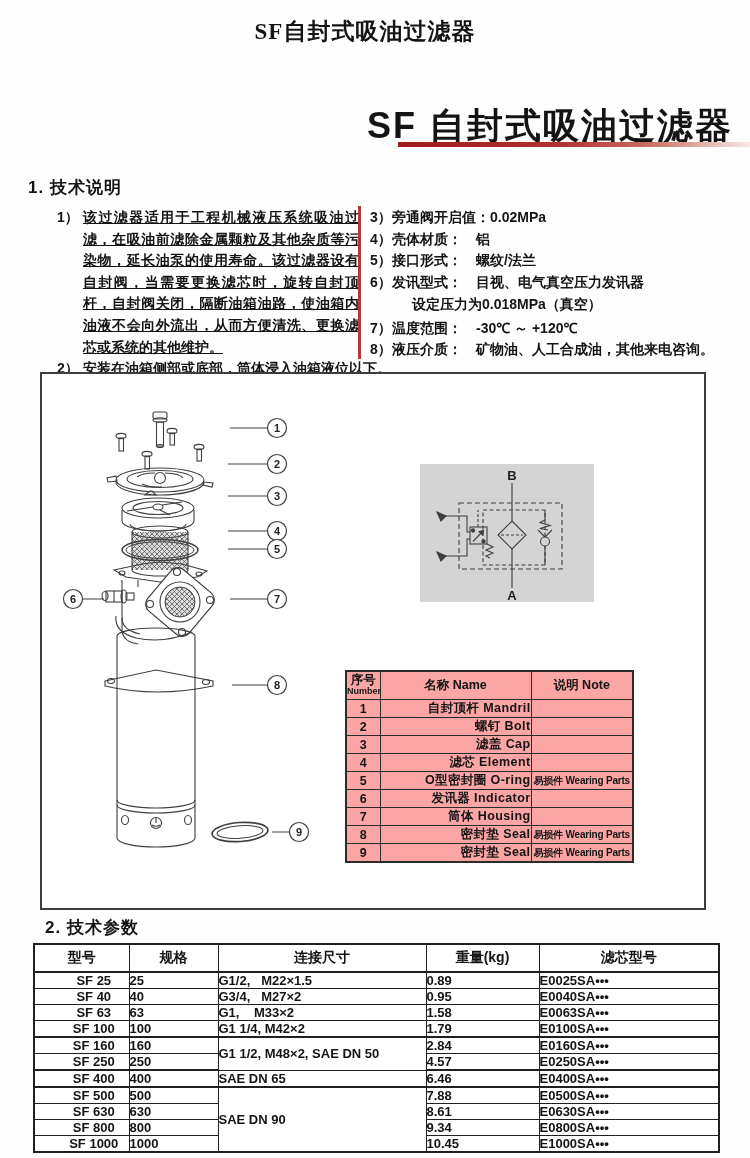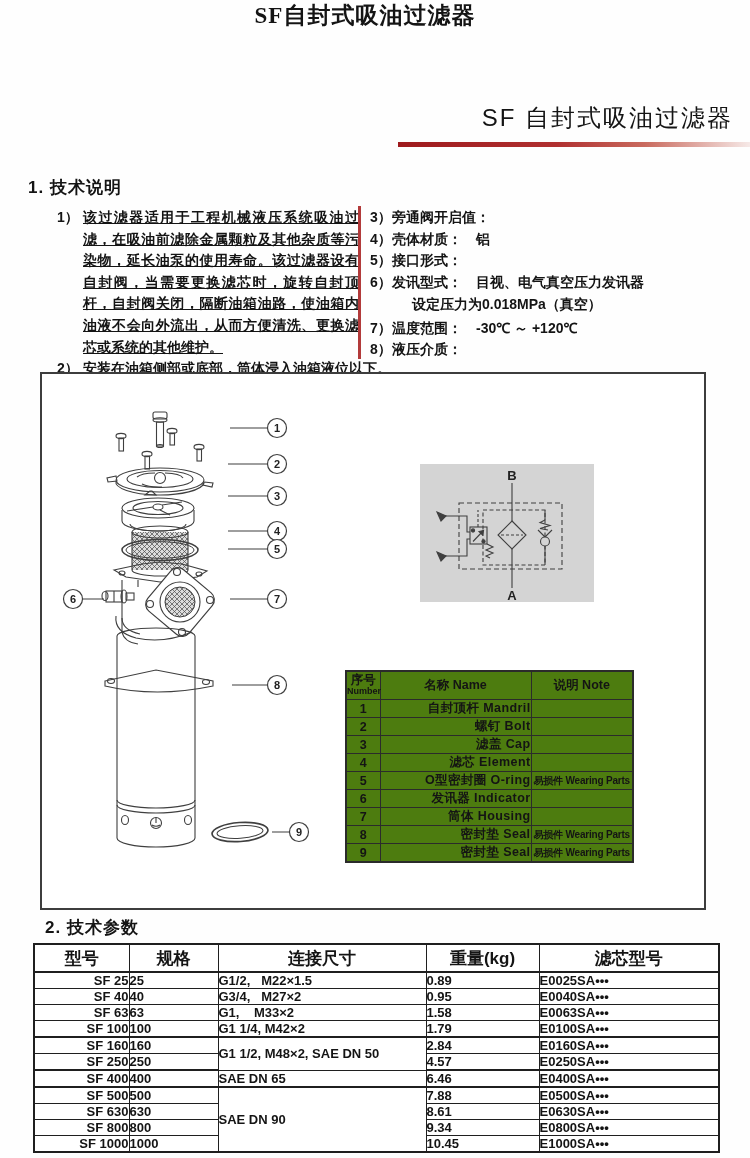"SF自封式吸油过滤器" .doc-title { top: 0 -> 16px }
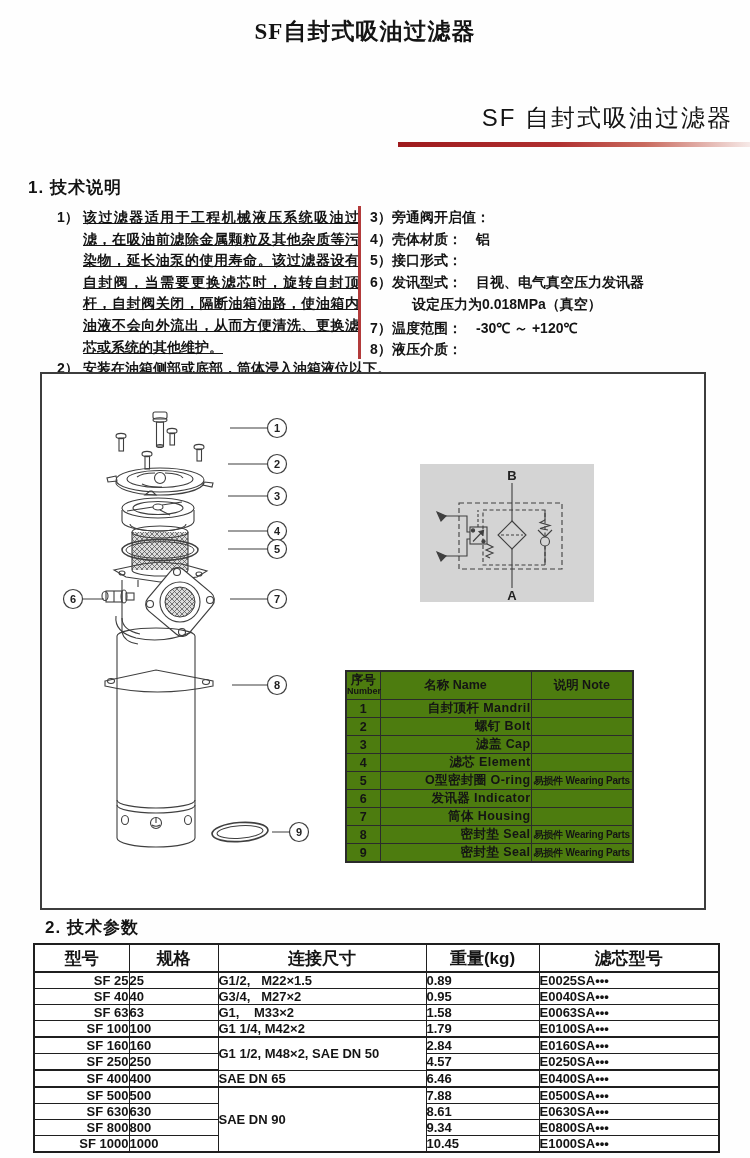"SF 自封式吸油过滤器" .banner-title { font-size: 24px -> 36px; font-weight: 400 -> 700 }
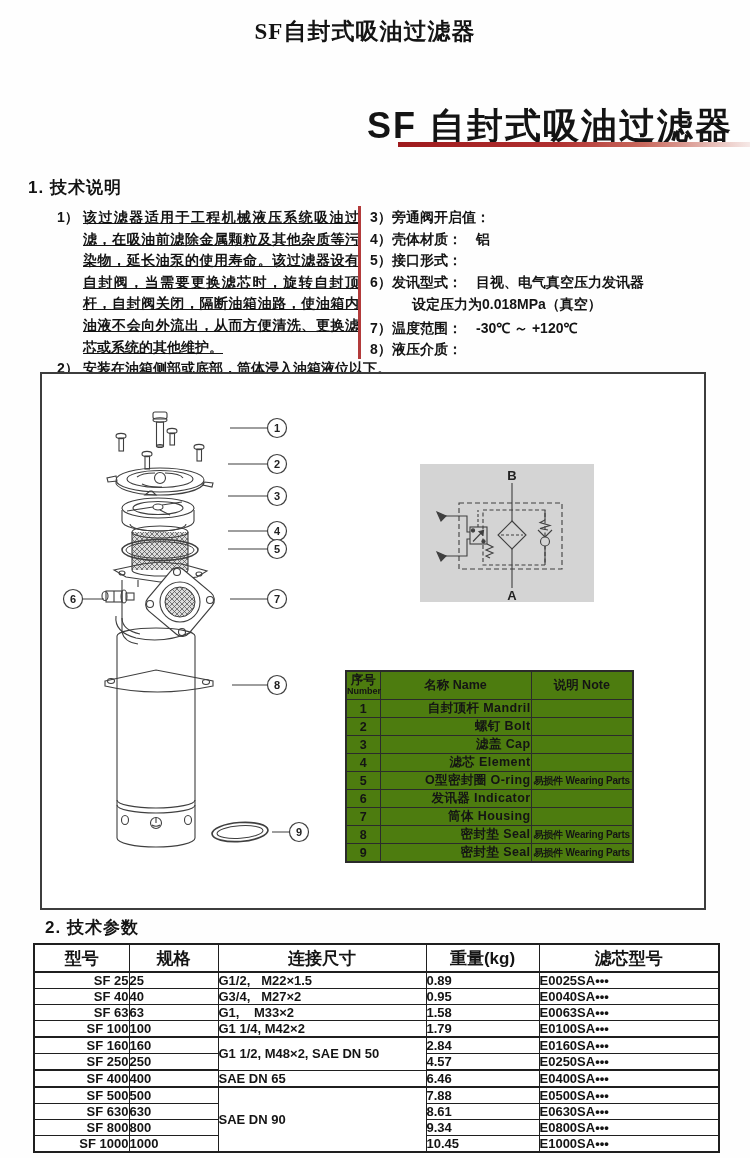"0.02MPa" span.val { html: none -> <span>0.02MPa</span> }
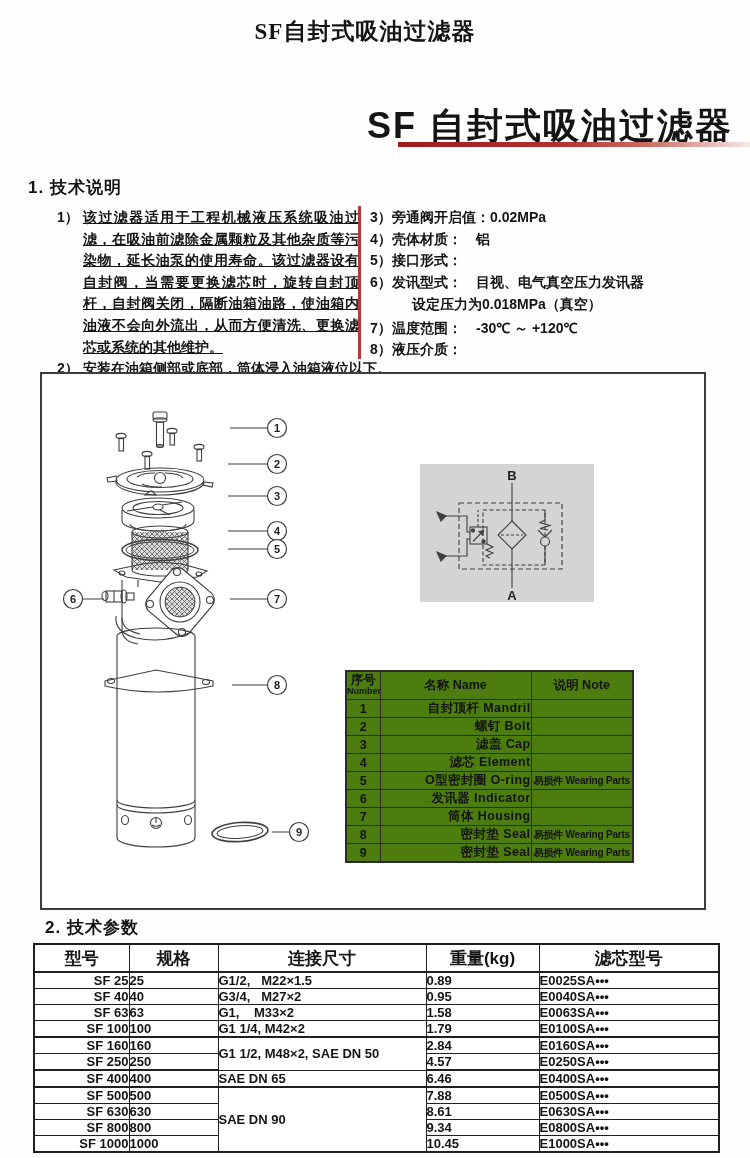"螺纹/法兰" span.val { html: none -> <span>螺纹/法兰</span> }
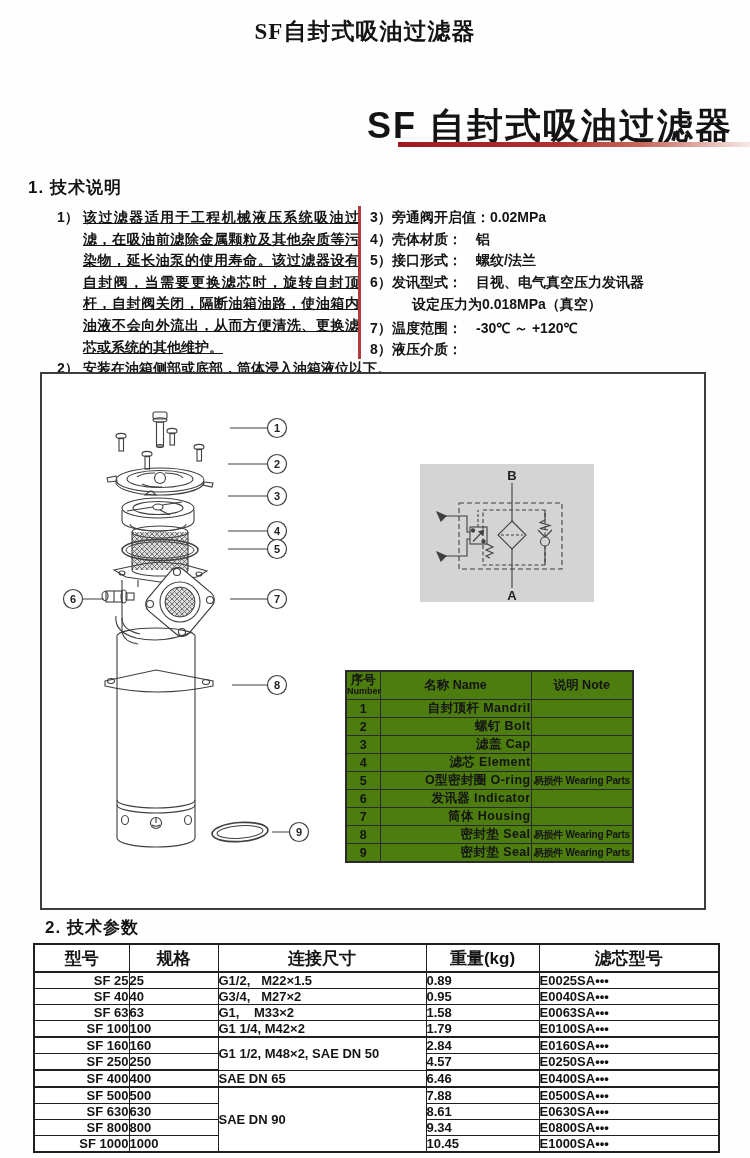"矿物油、人工合成油，其他来电咨询。" span.val { html: none -> <span>矿物油、人工合成油，其他来电咨询。</span> }
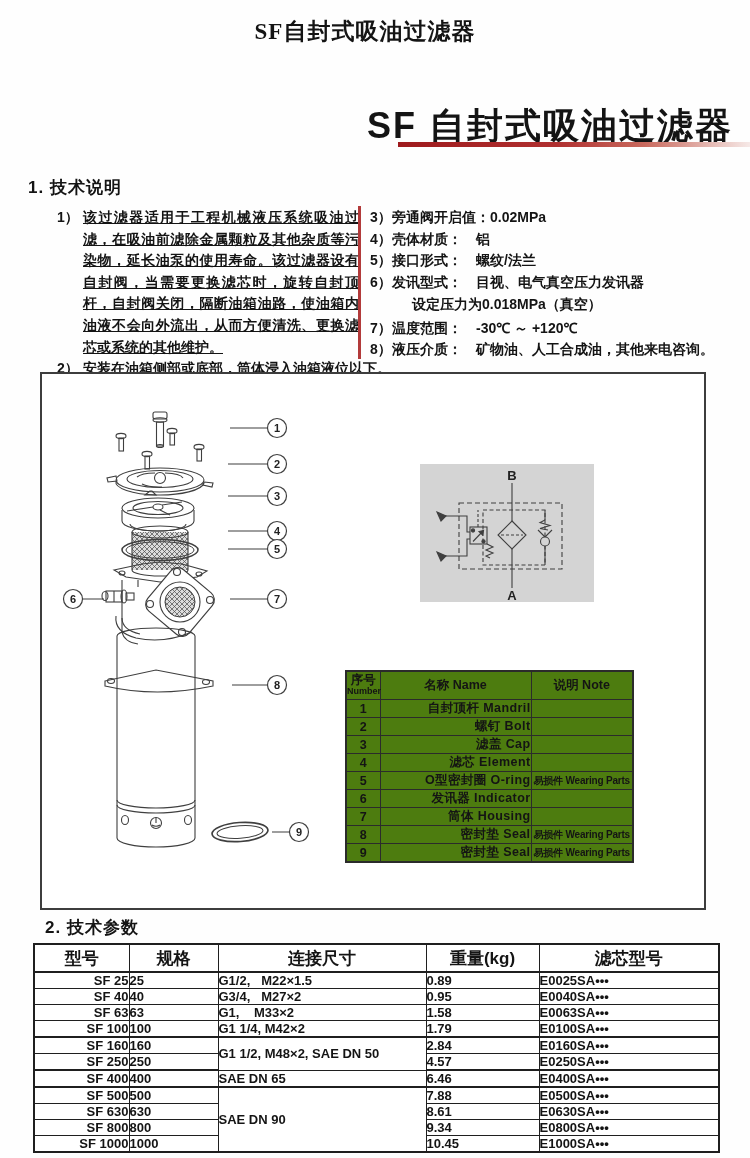"序号" .parts-table { background: #4d7c0f -> #fca5a5 }
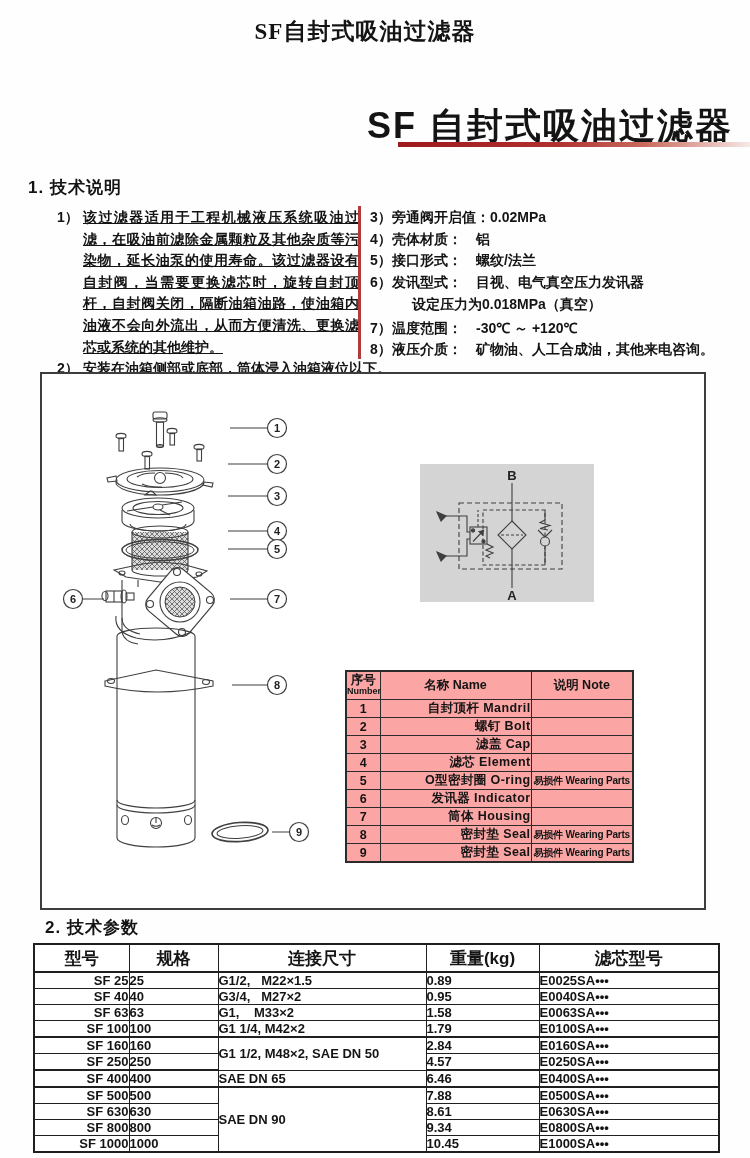"型号" .params-table th { font-size: 17px -> 14px }
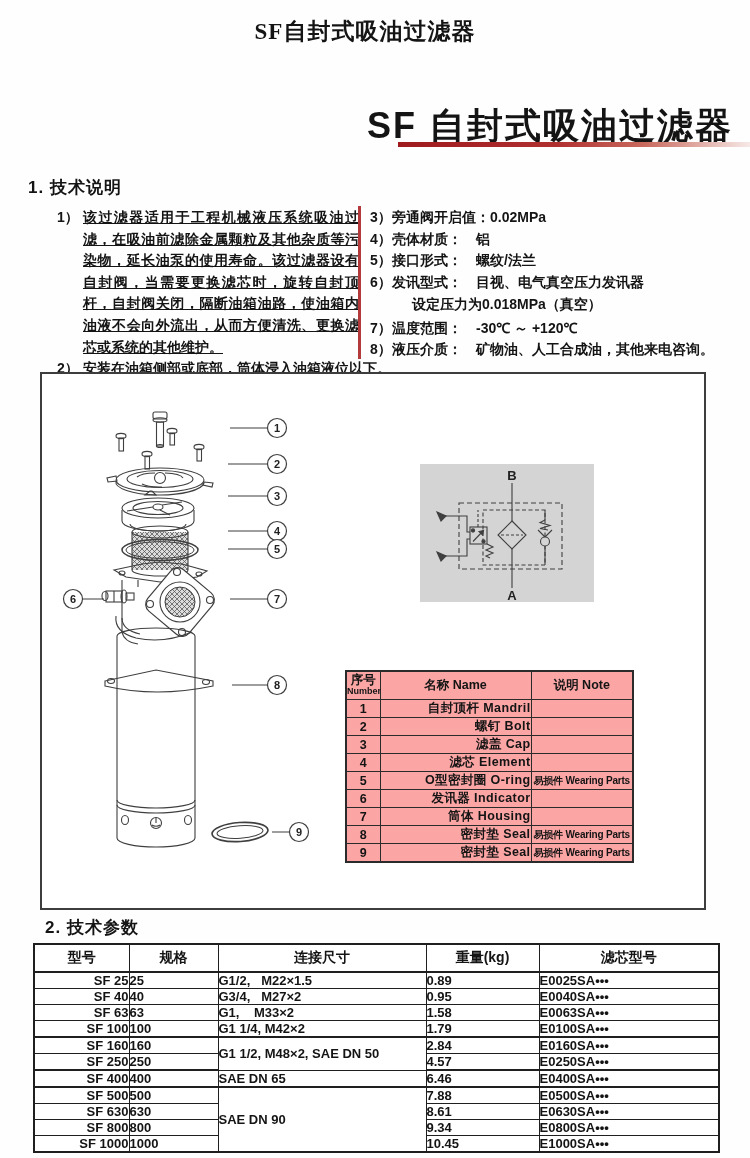"SF 25" .params-table td.model { text-align: right -> center }
